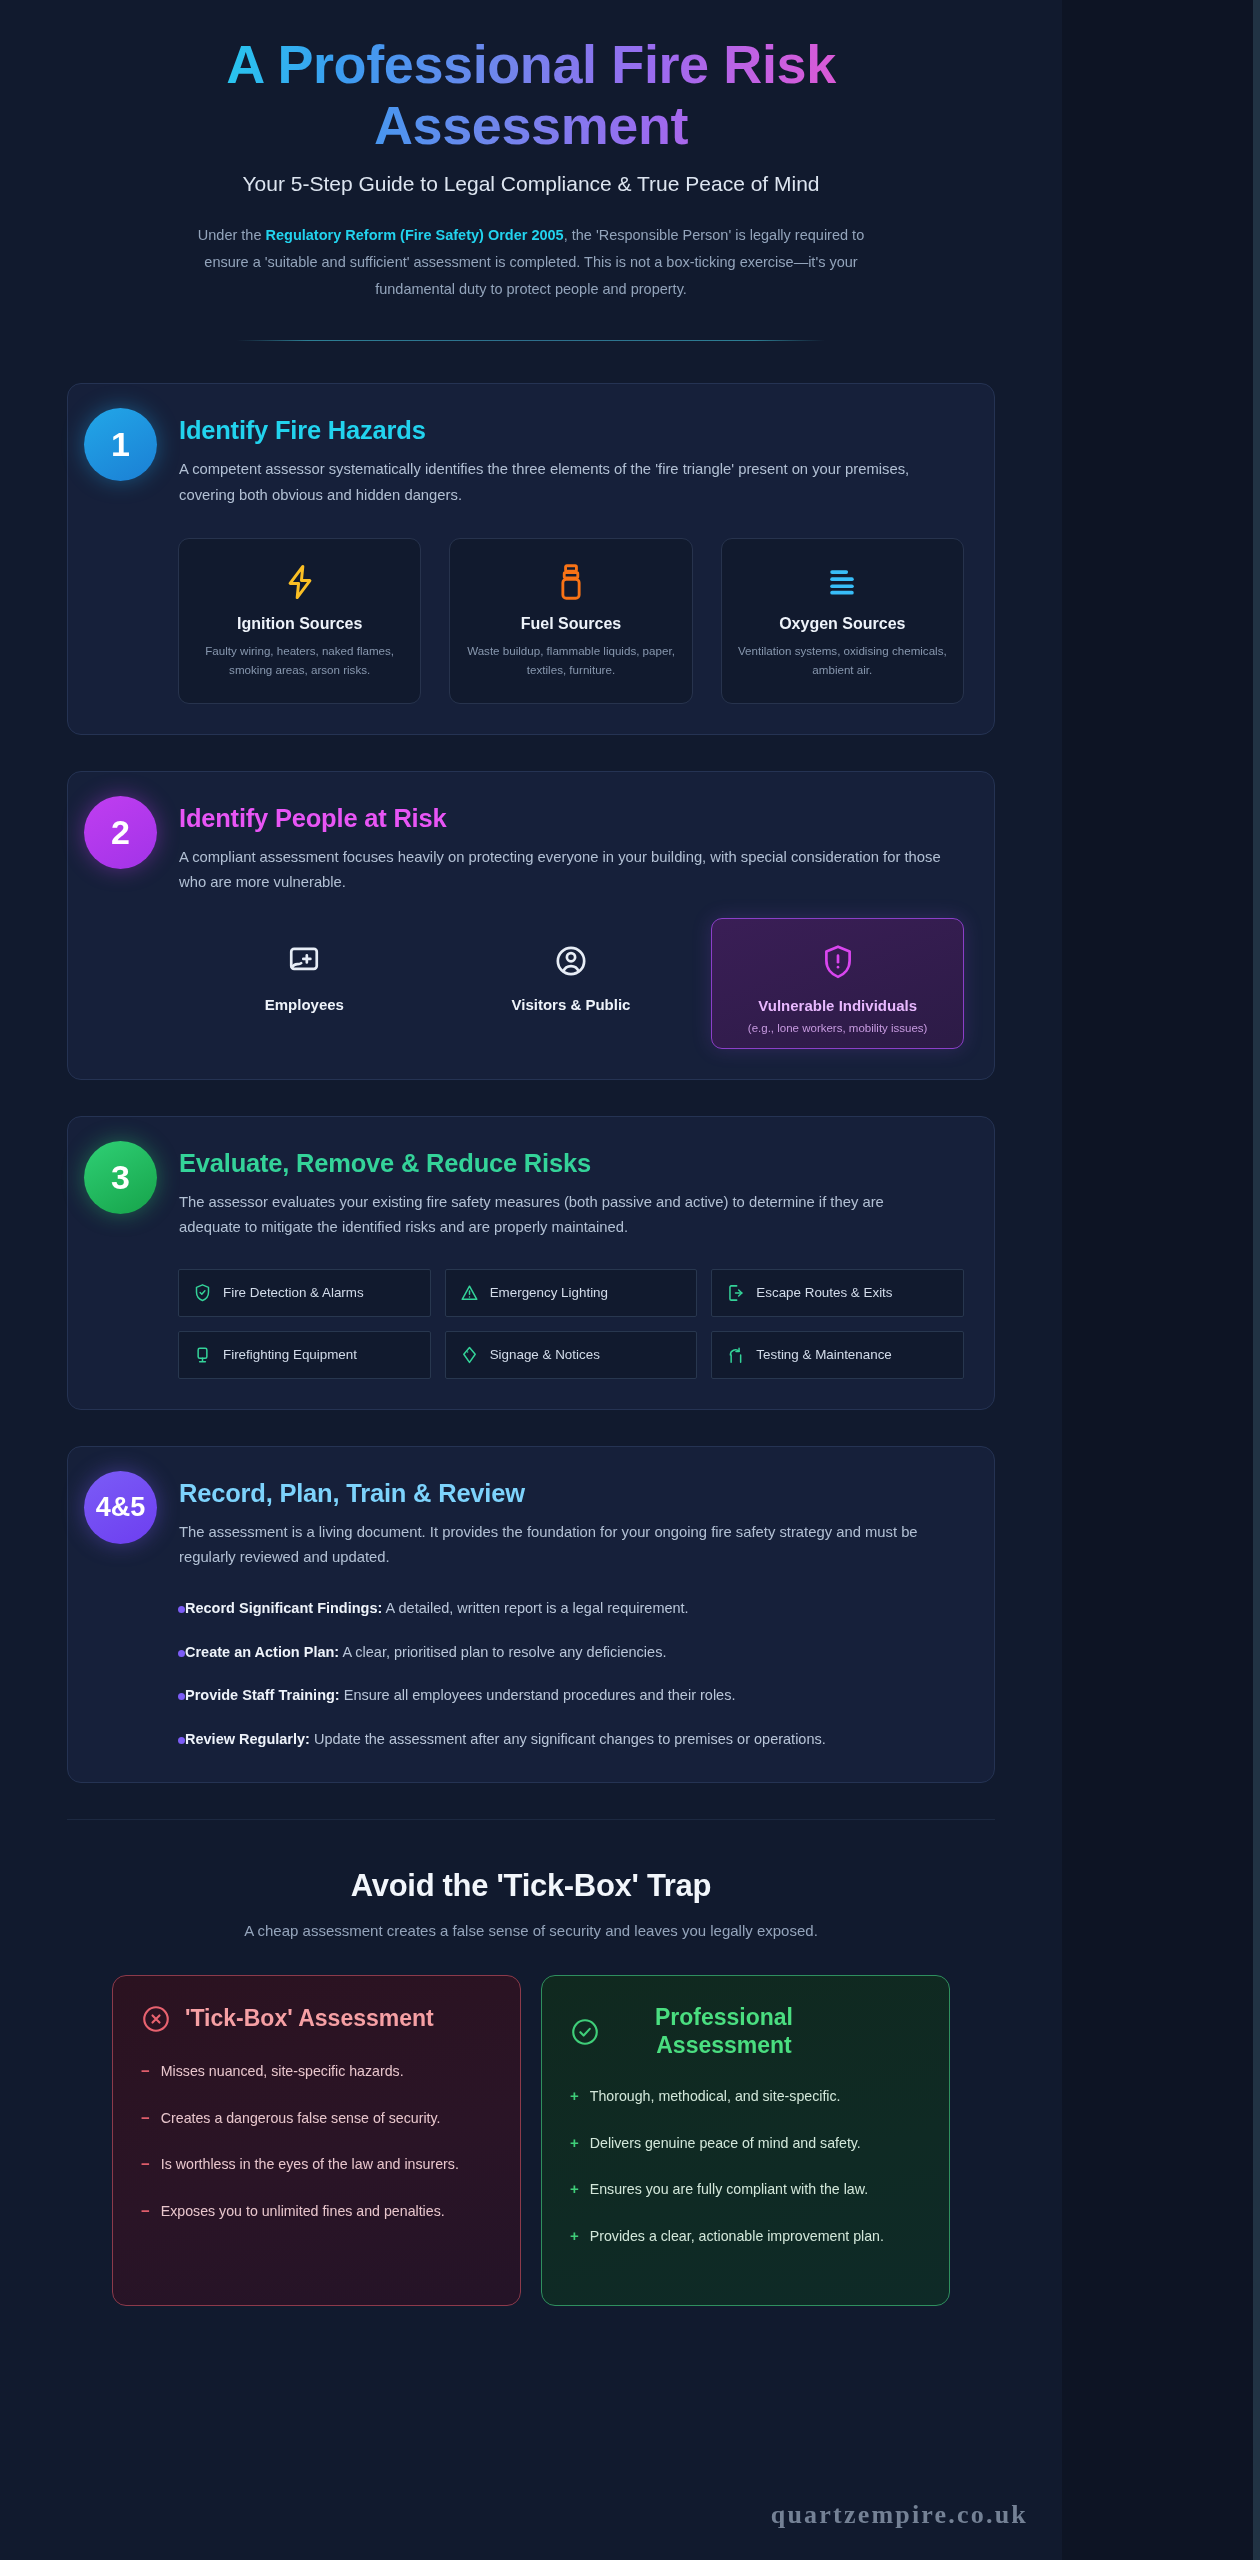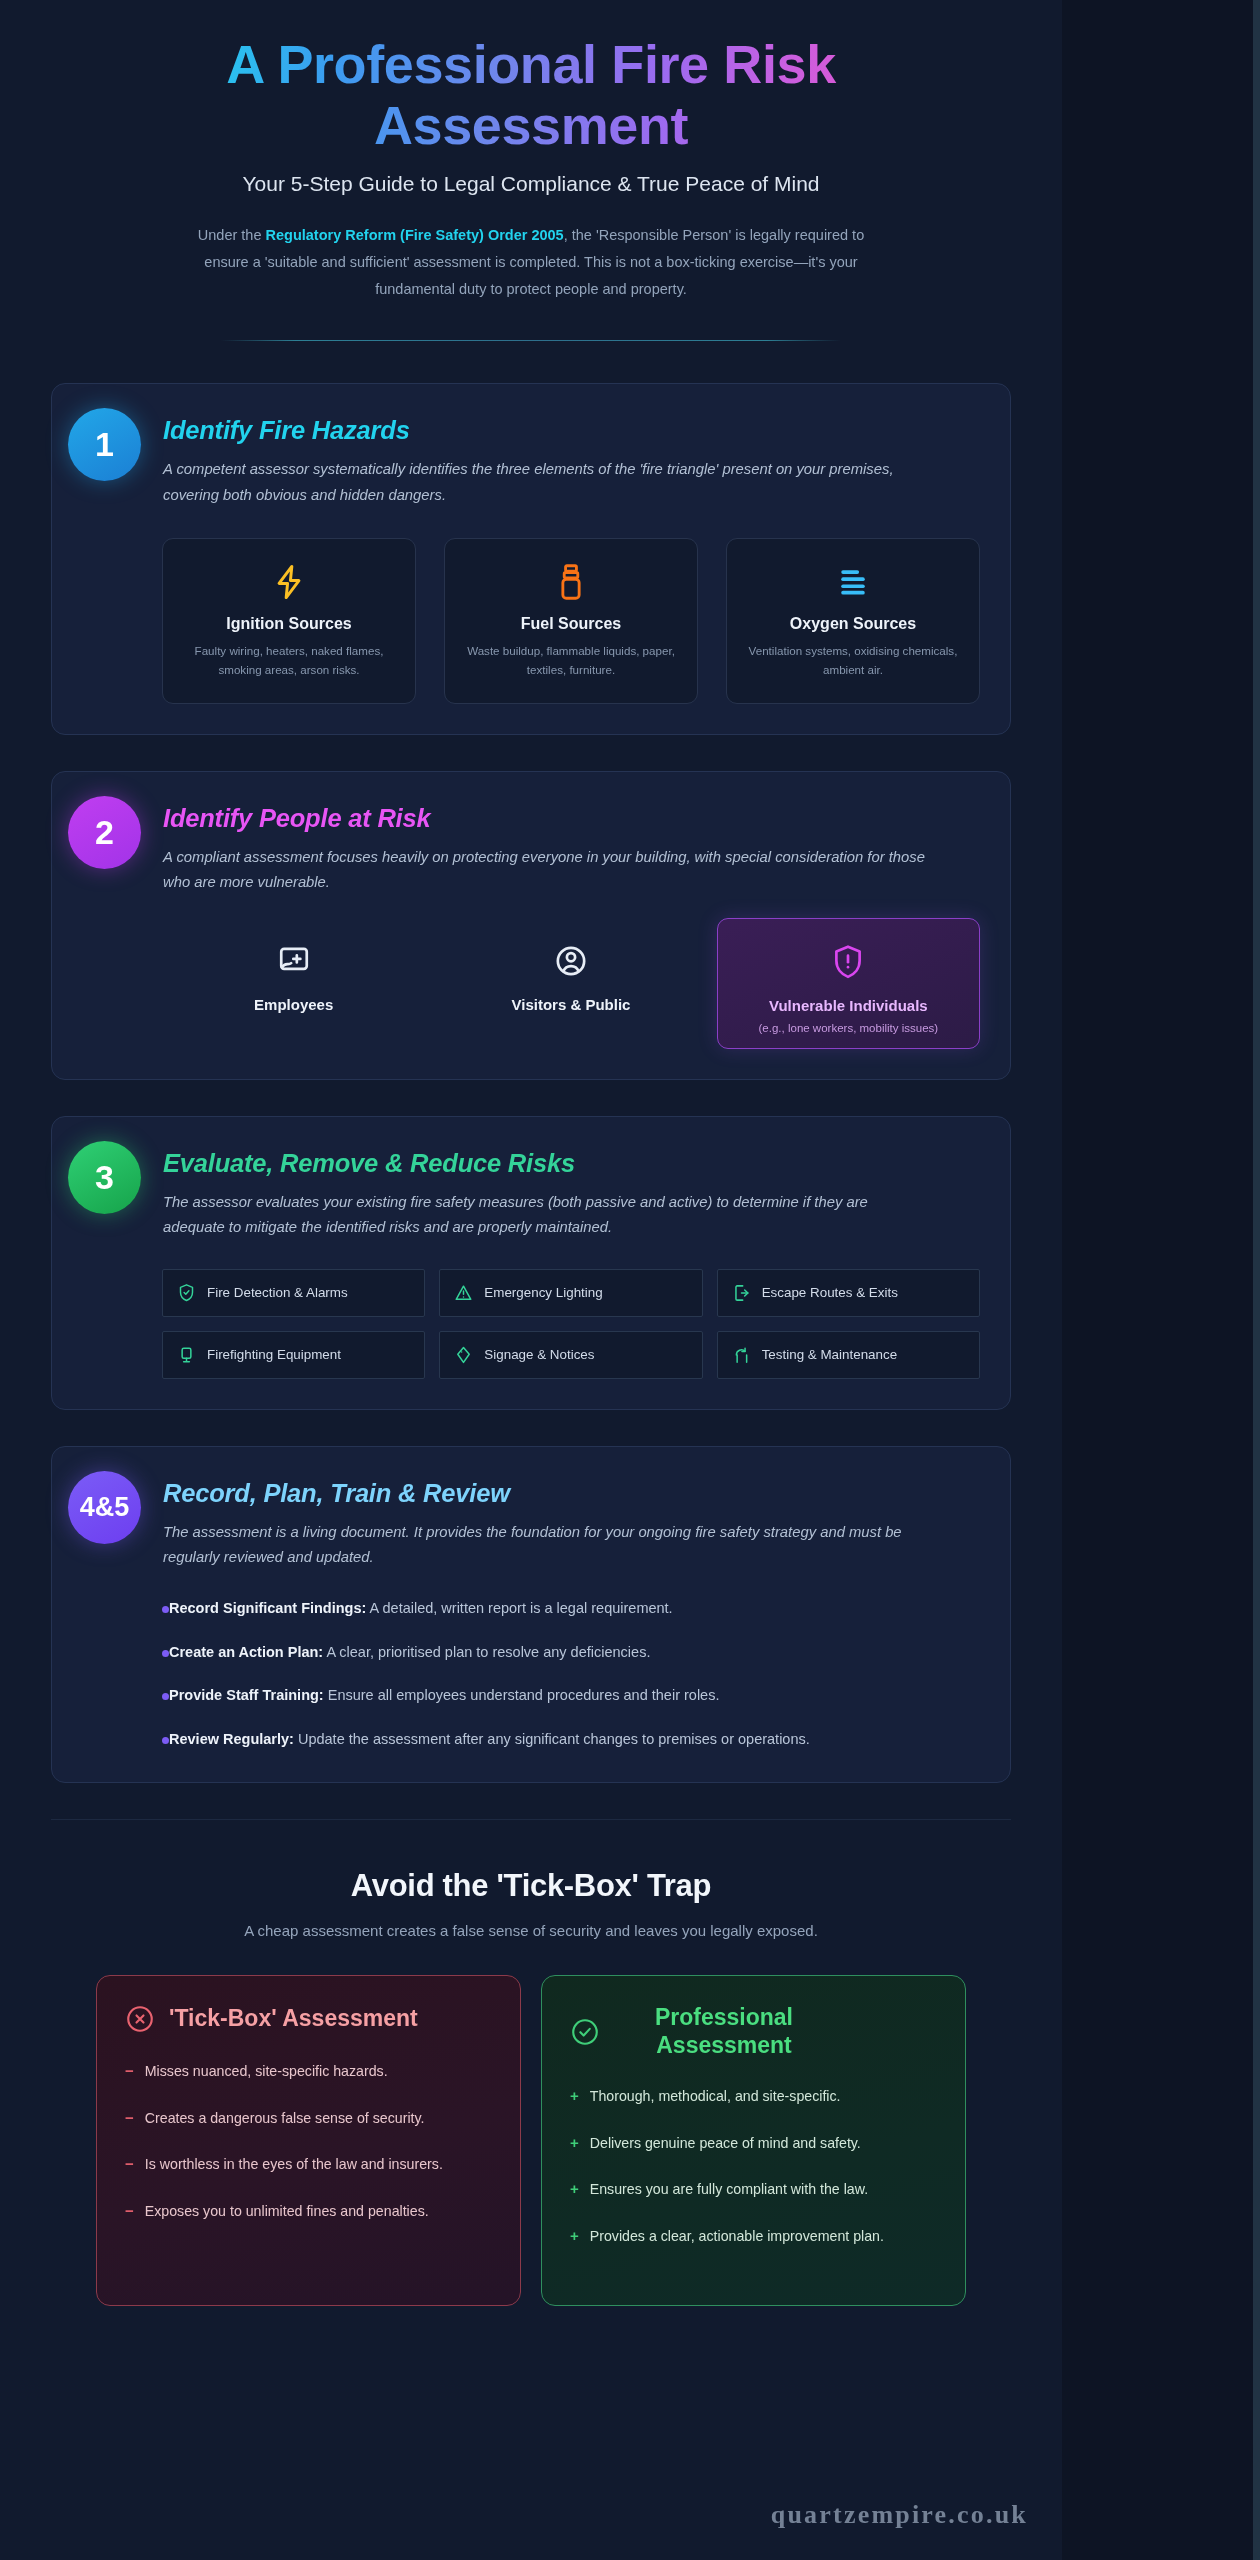"A Professional Fire Risk Assessment" .page { padding: 0 6px -> 0 22px }
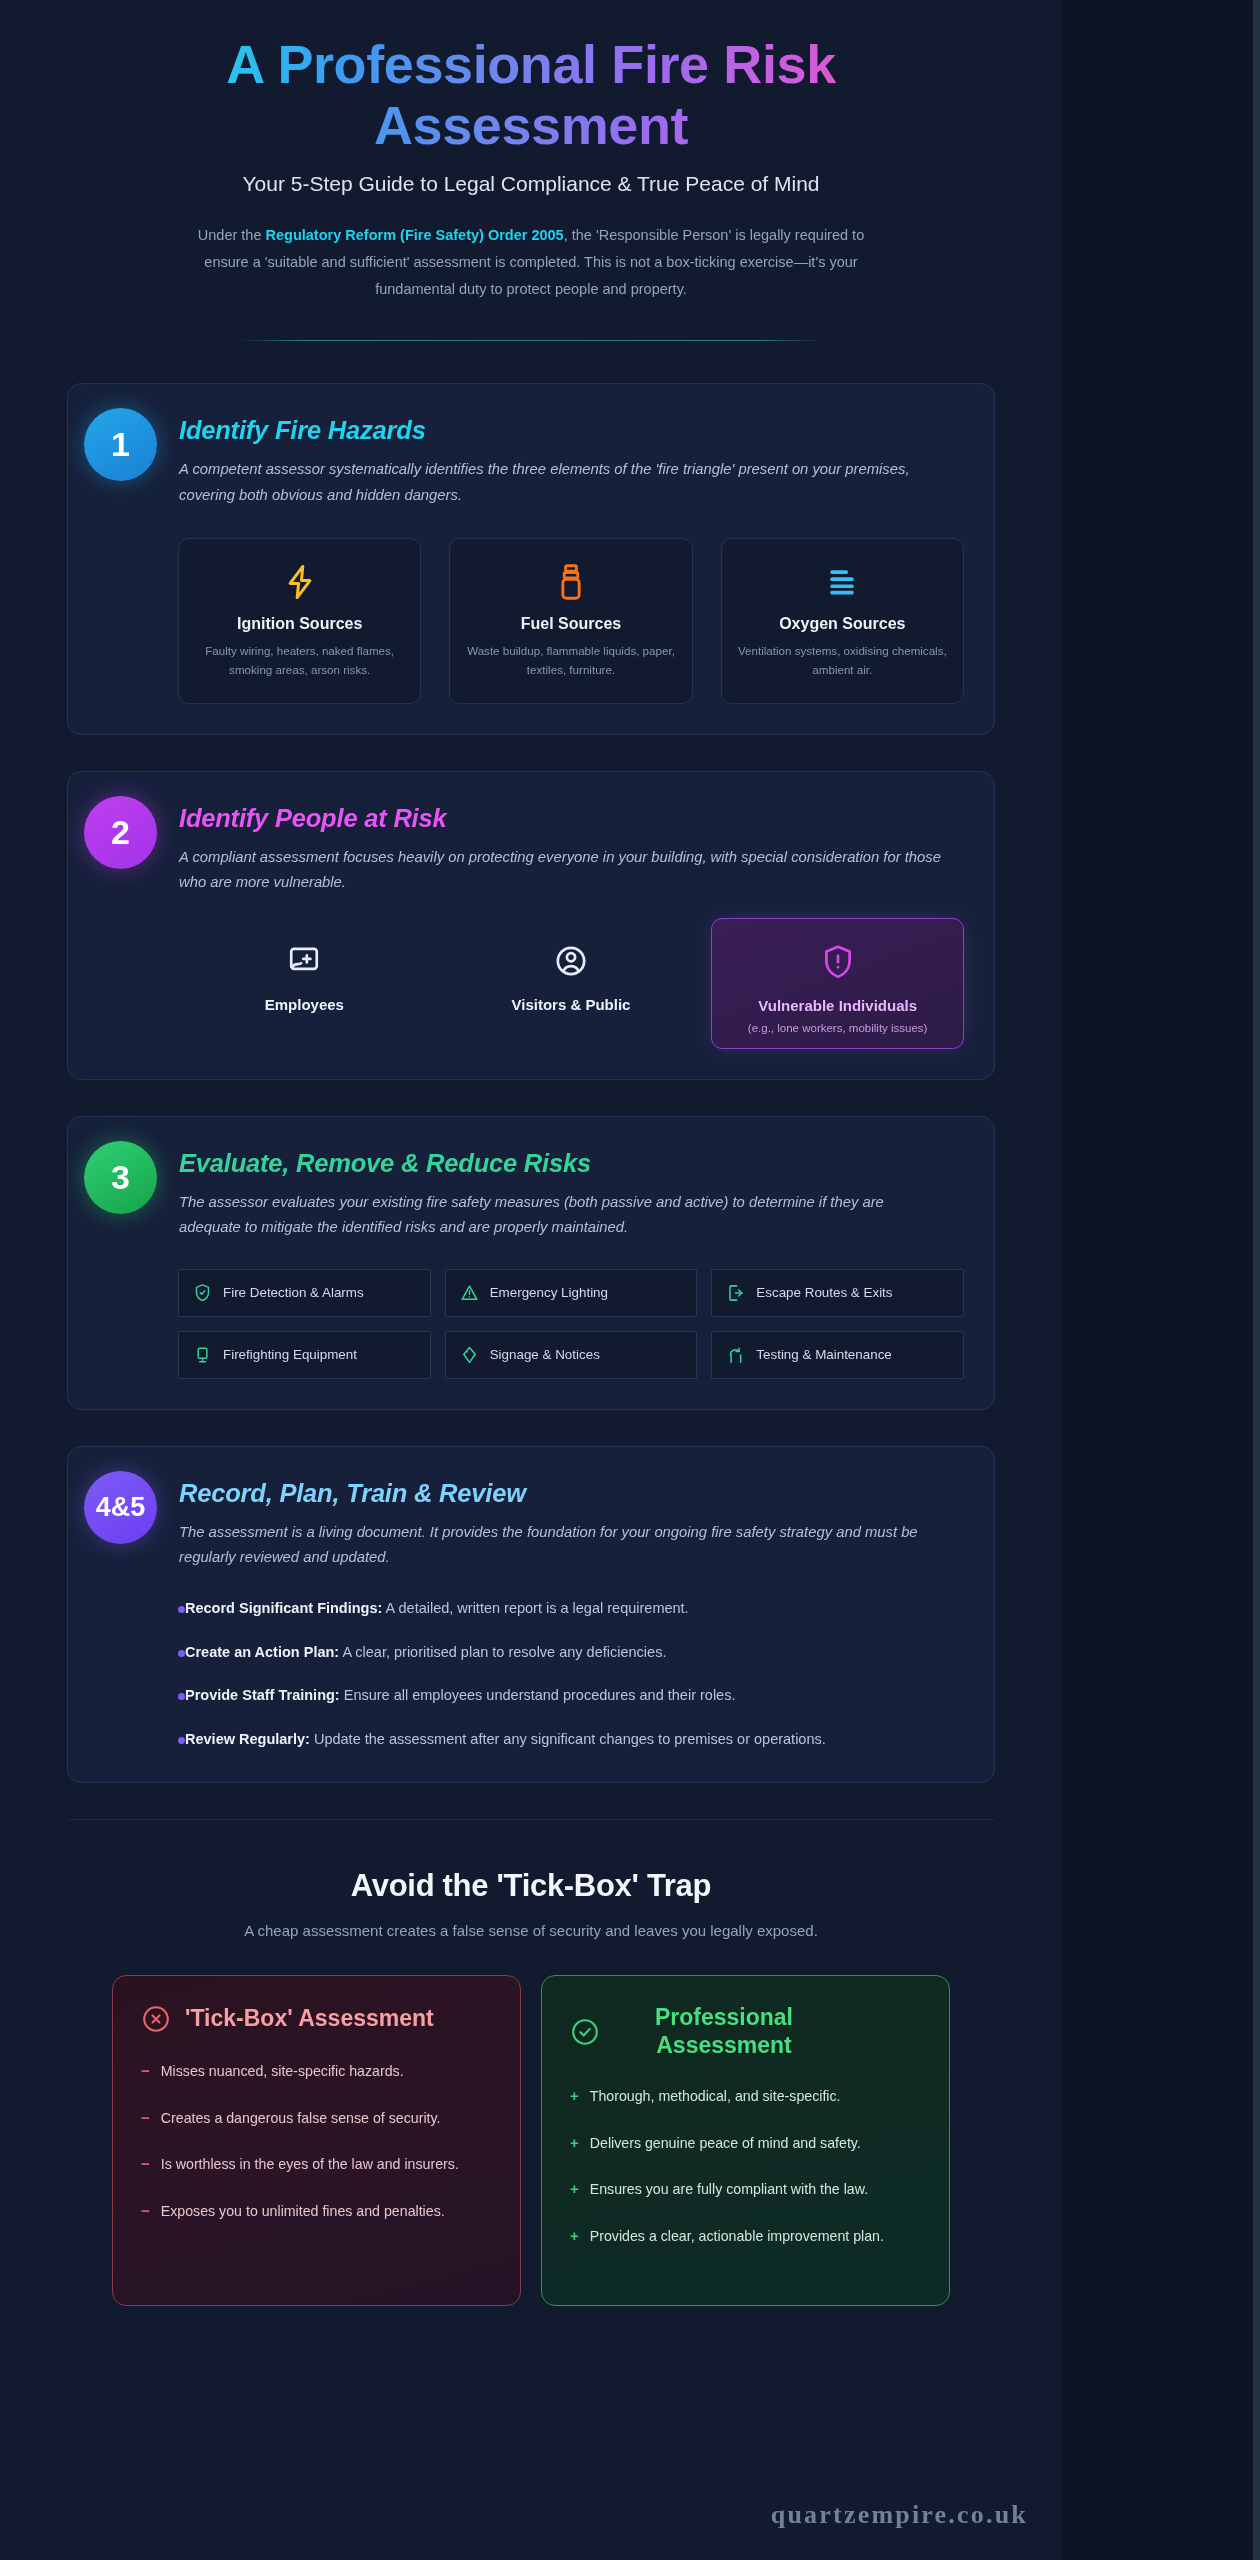"Identify Fire Hazards" .step-text { font-style: italic -> none }
